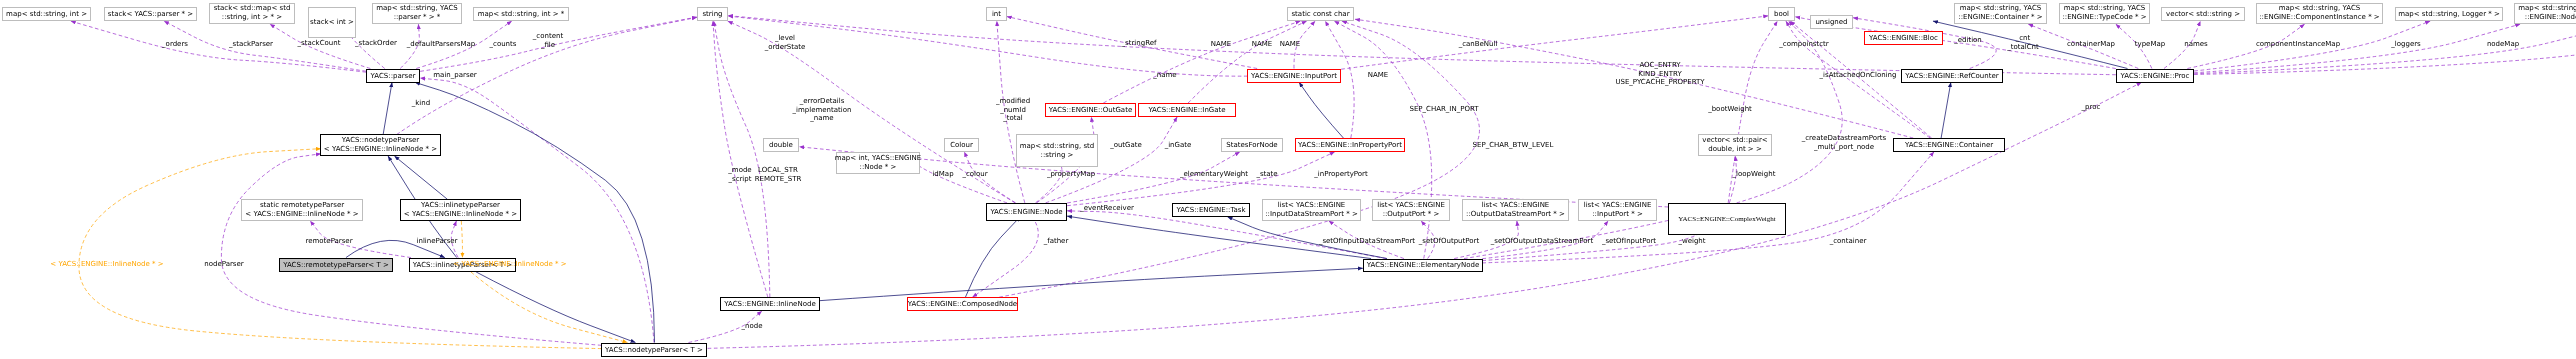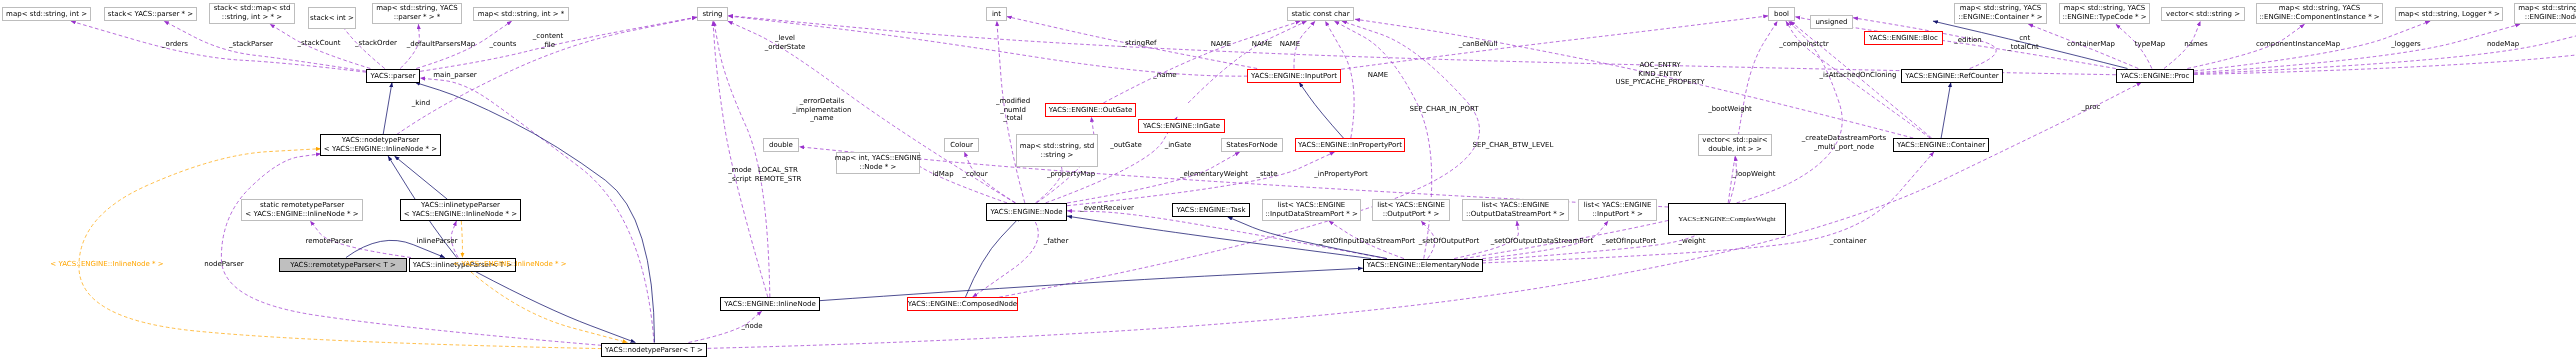"stack< int >" div.gnode { height: 22px -> 31px }
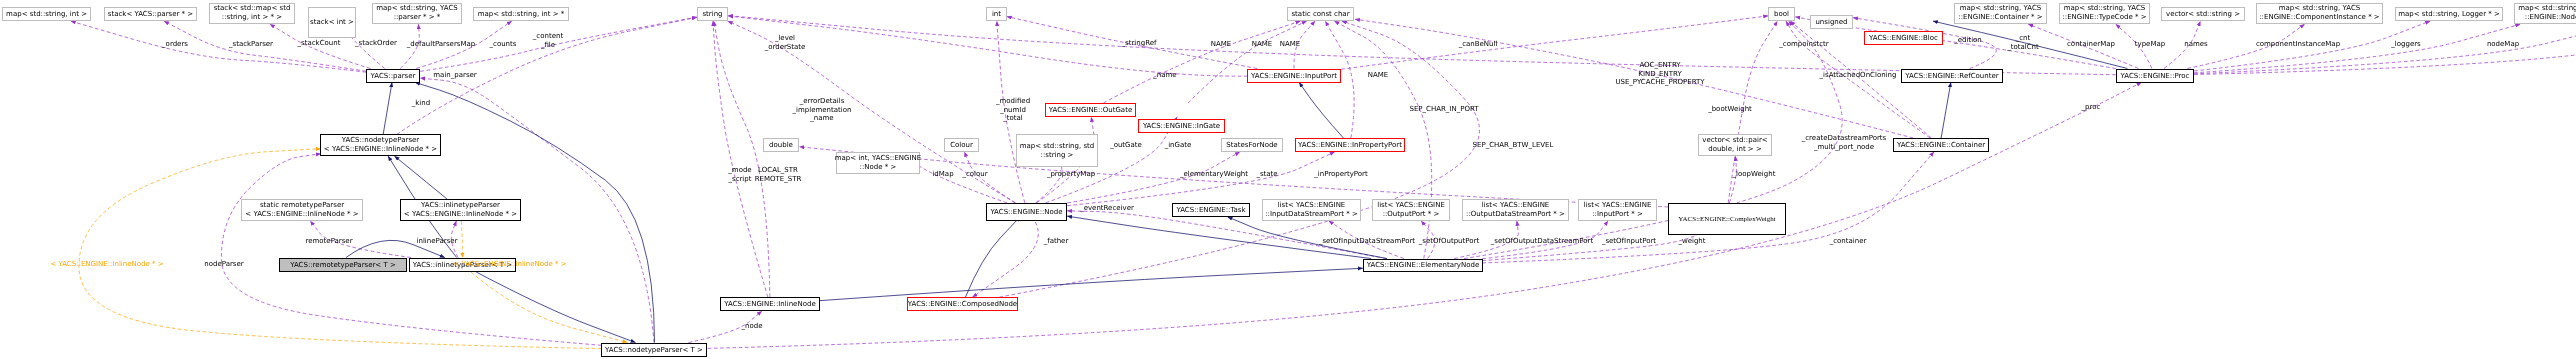"YACS::ENGINE::InGate" div.gnode { top: 119px -> 103px; width: 87px -> 98px }
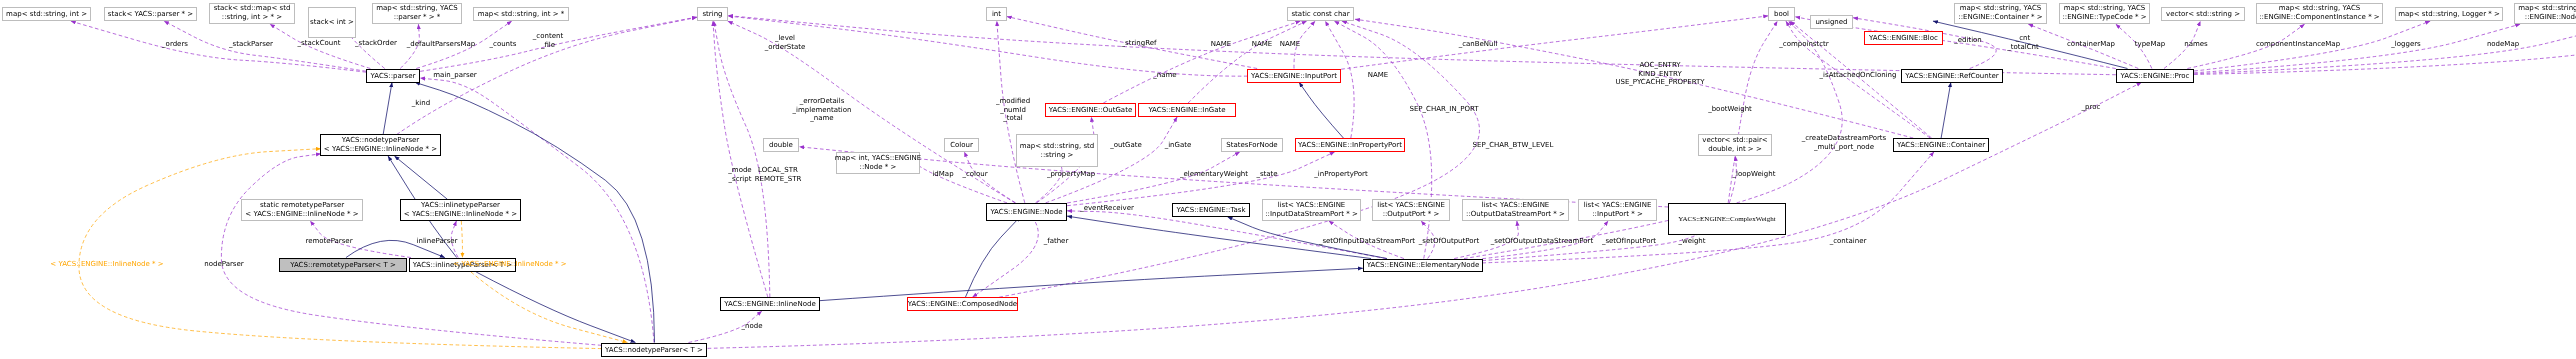"YACS::ENGINE::Container" div.gnode { width: 96px -> 112px }
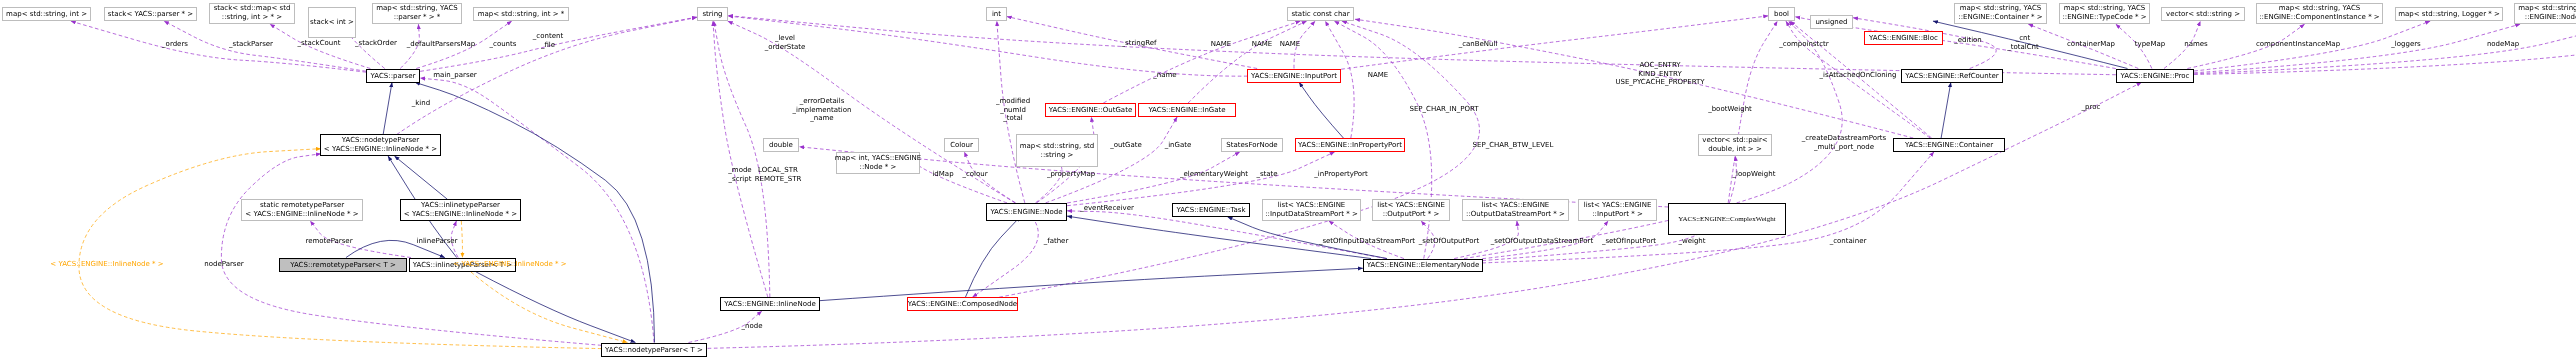"YACS::remotetypeParser< T >" div.gnode { width: 128px -> 114px }
